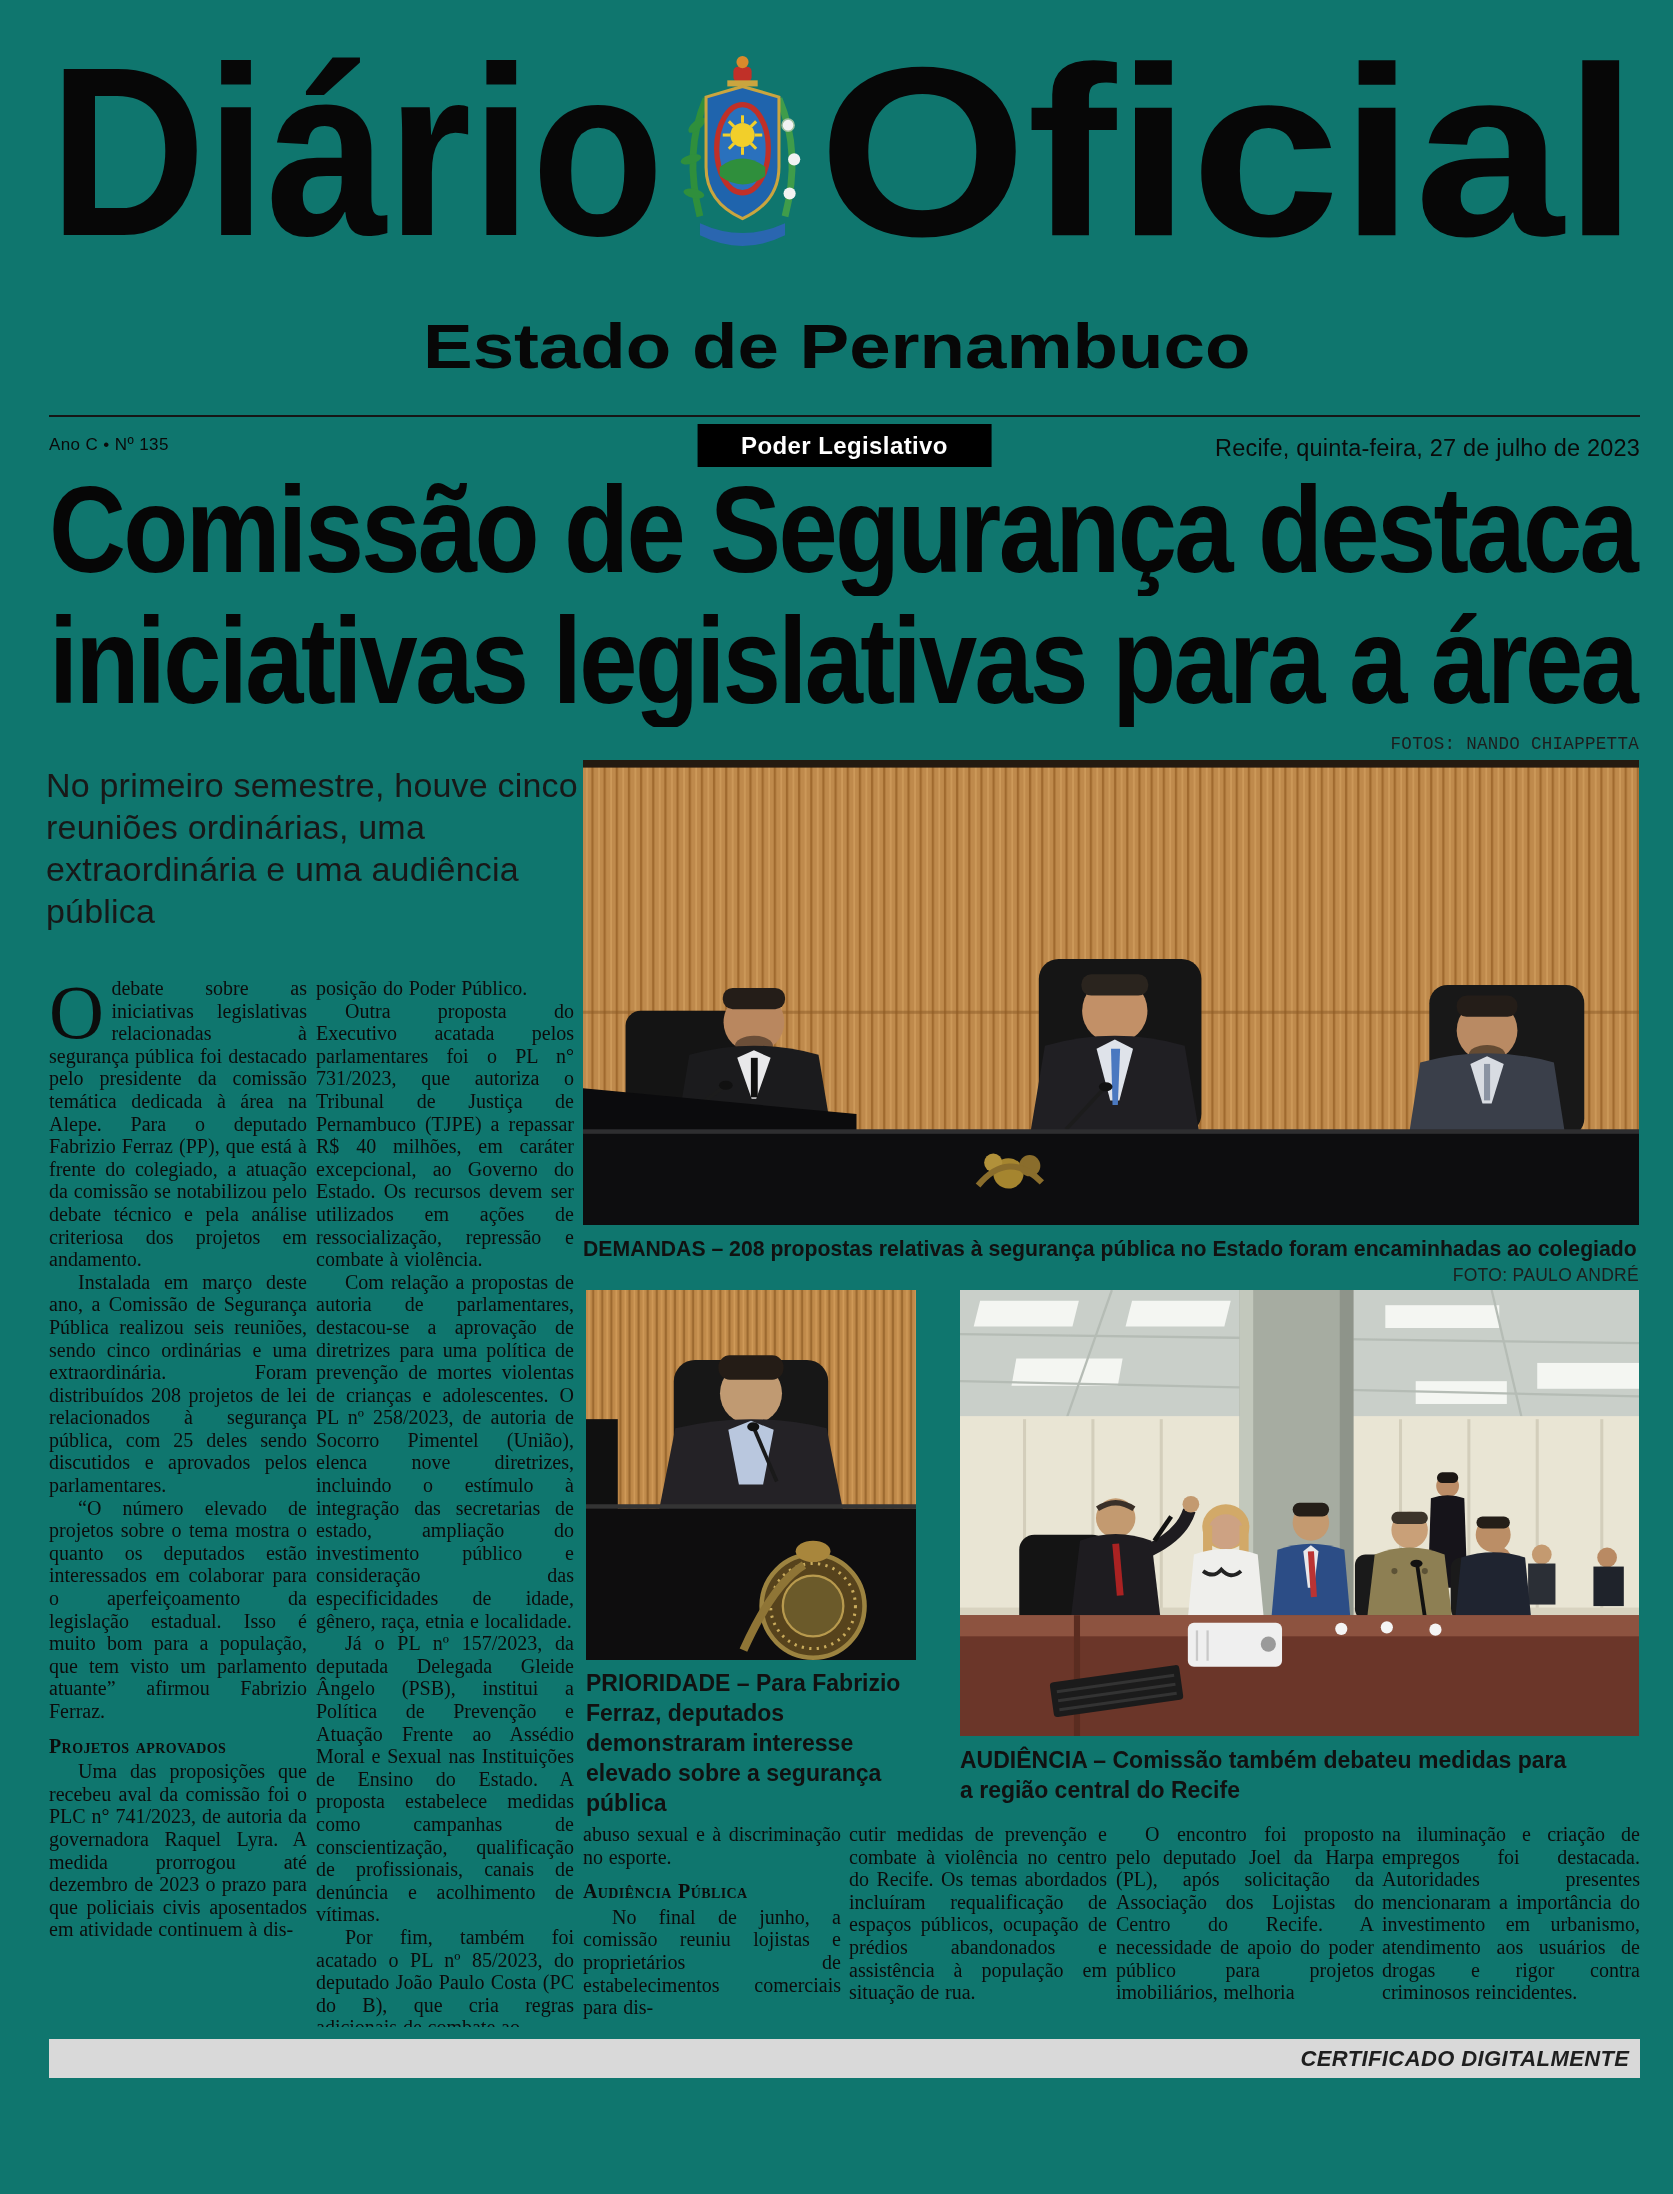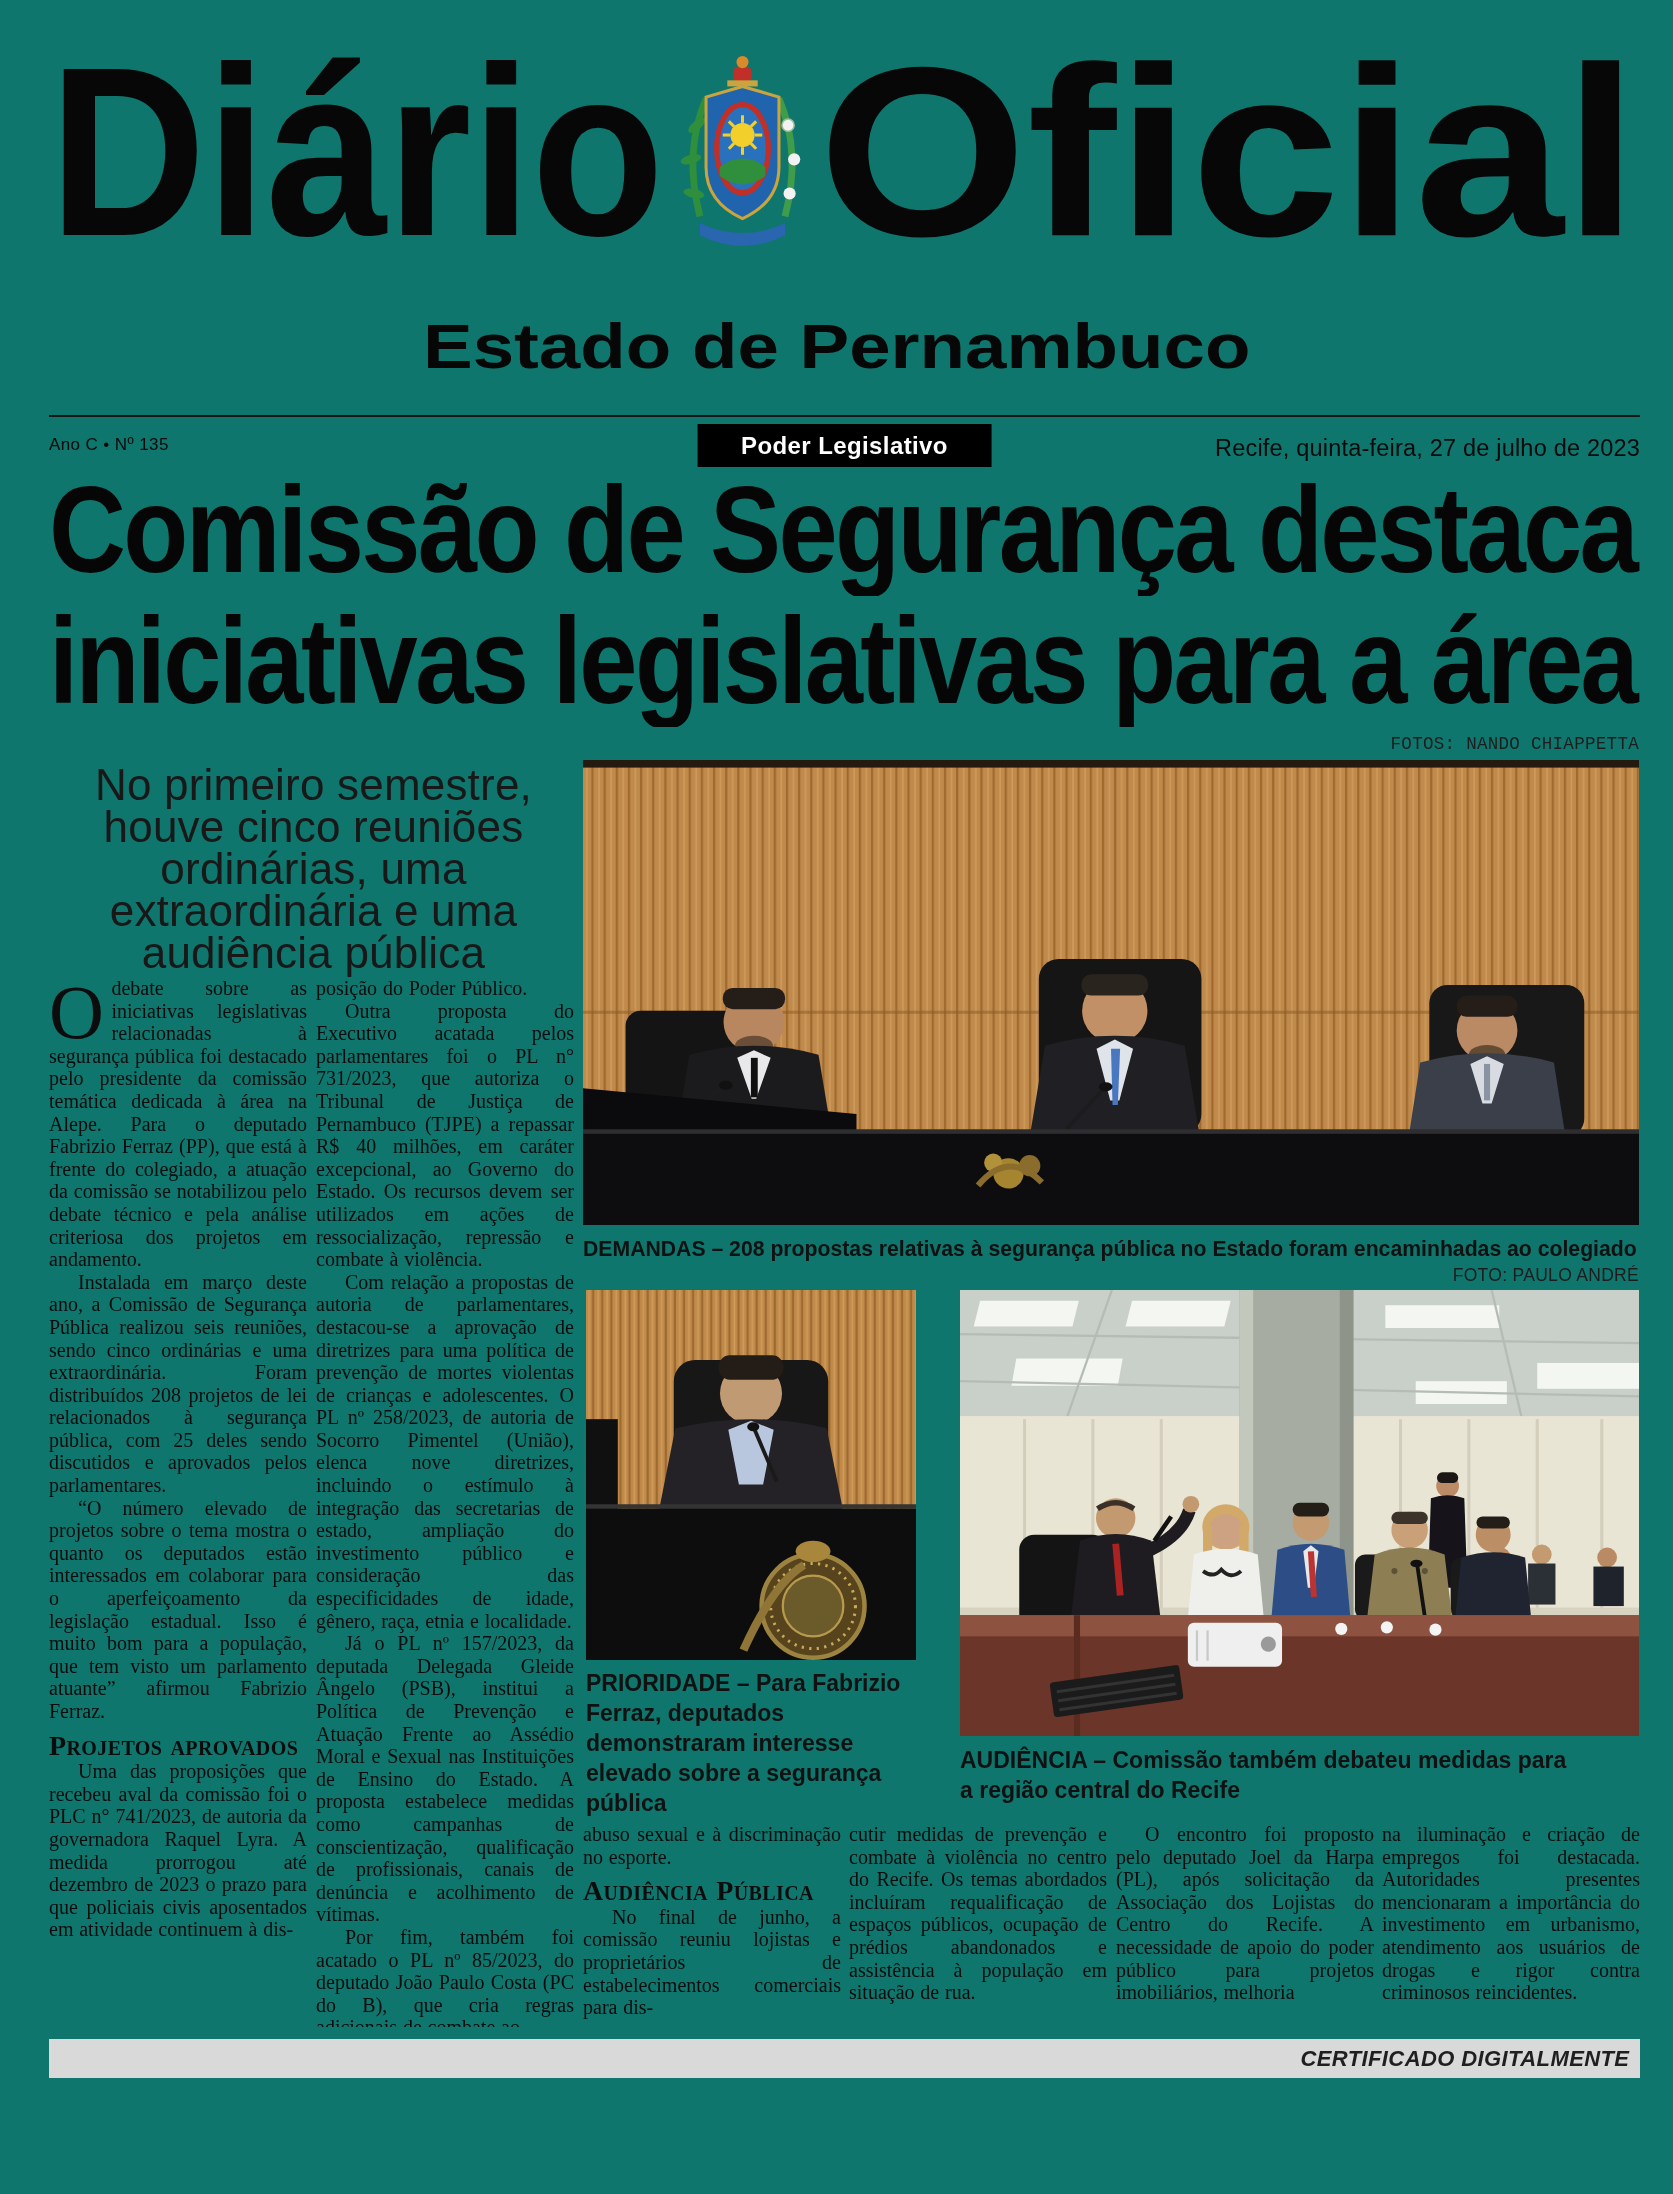"No primeiro semestre, houve cinco" .deck { font-size: 44px -> 34px; text-align: center -> none }
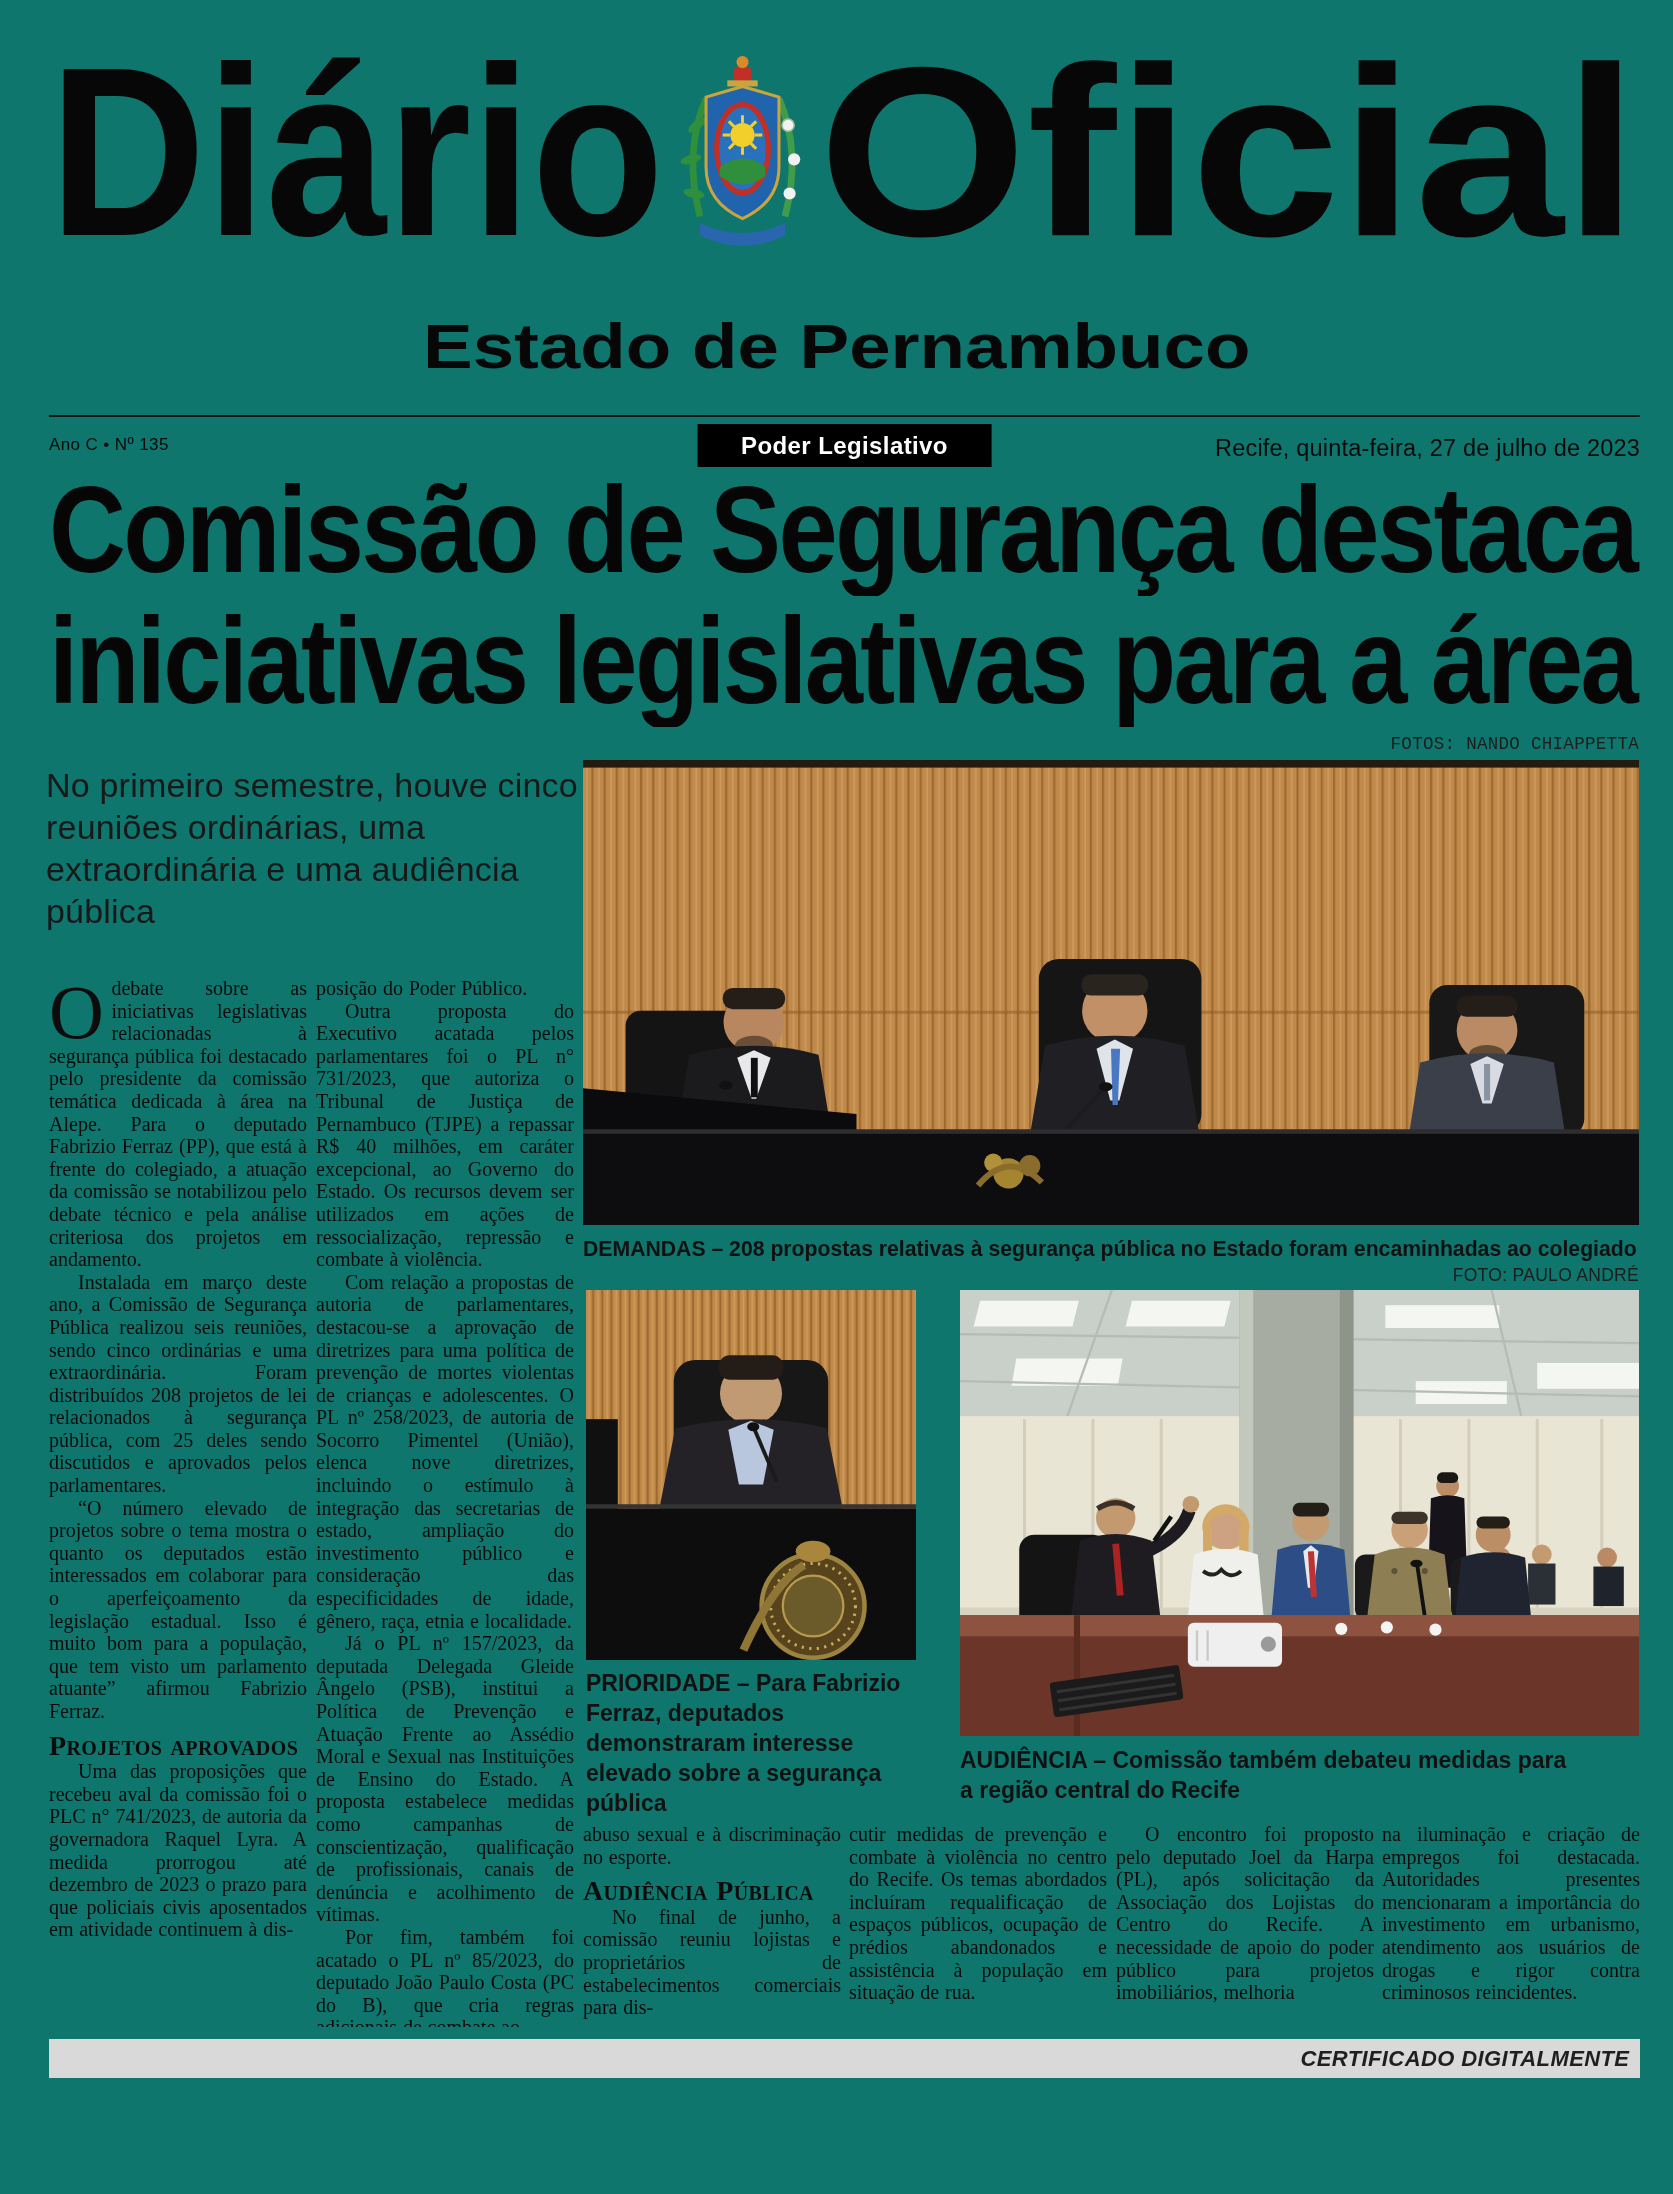"Projetos aprovados" .subhead { font-size: 28px -> 20px }
